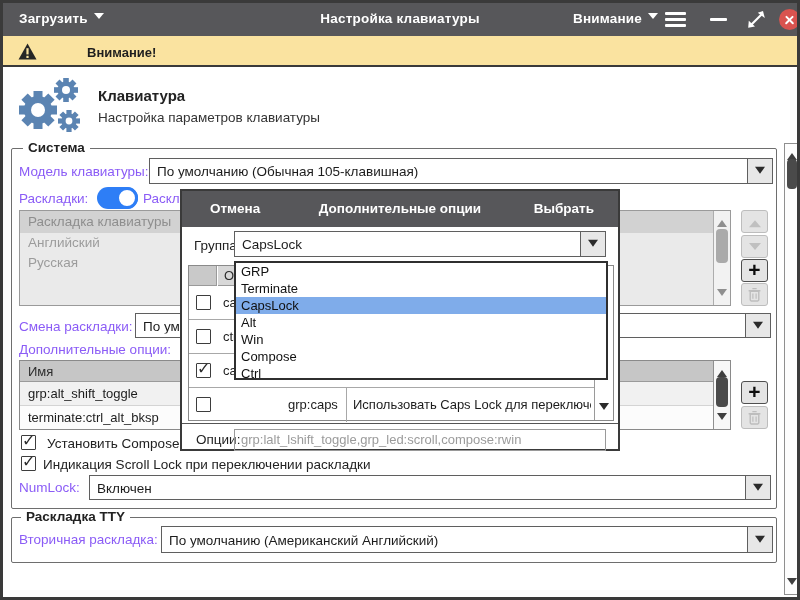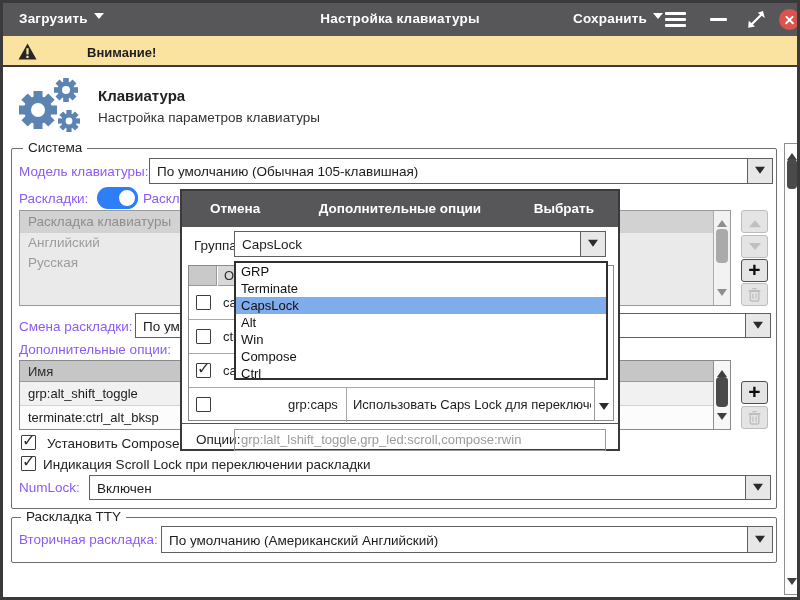"Сохранить" span { text: Сохранить -> Внимание }
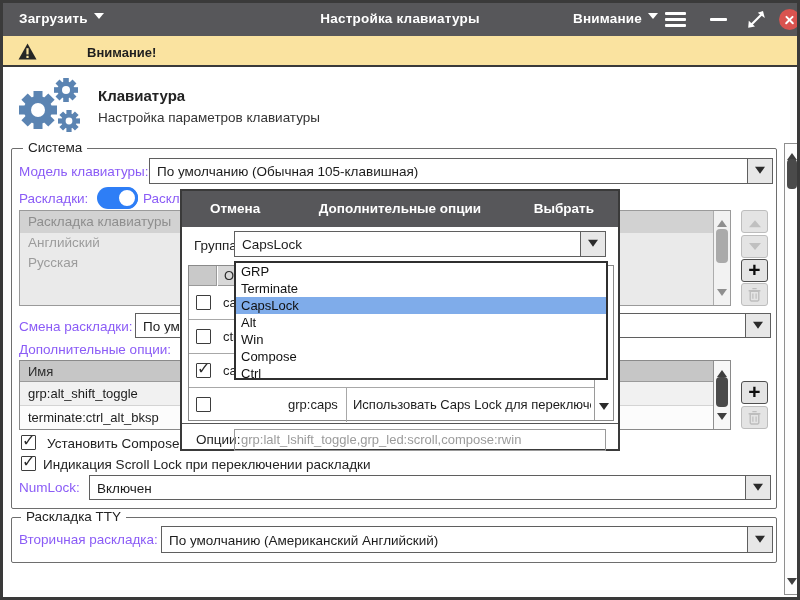"Система" .legend { font-weight: none -> bold }
